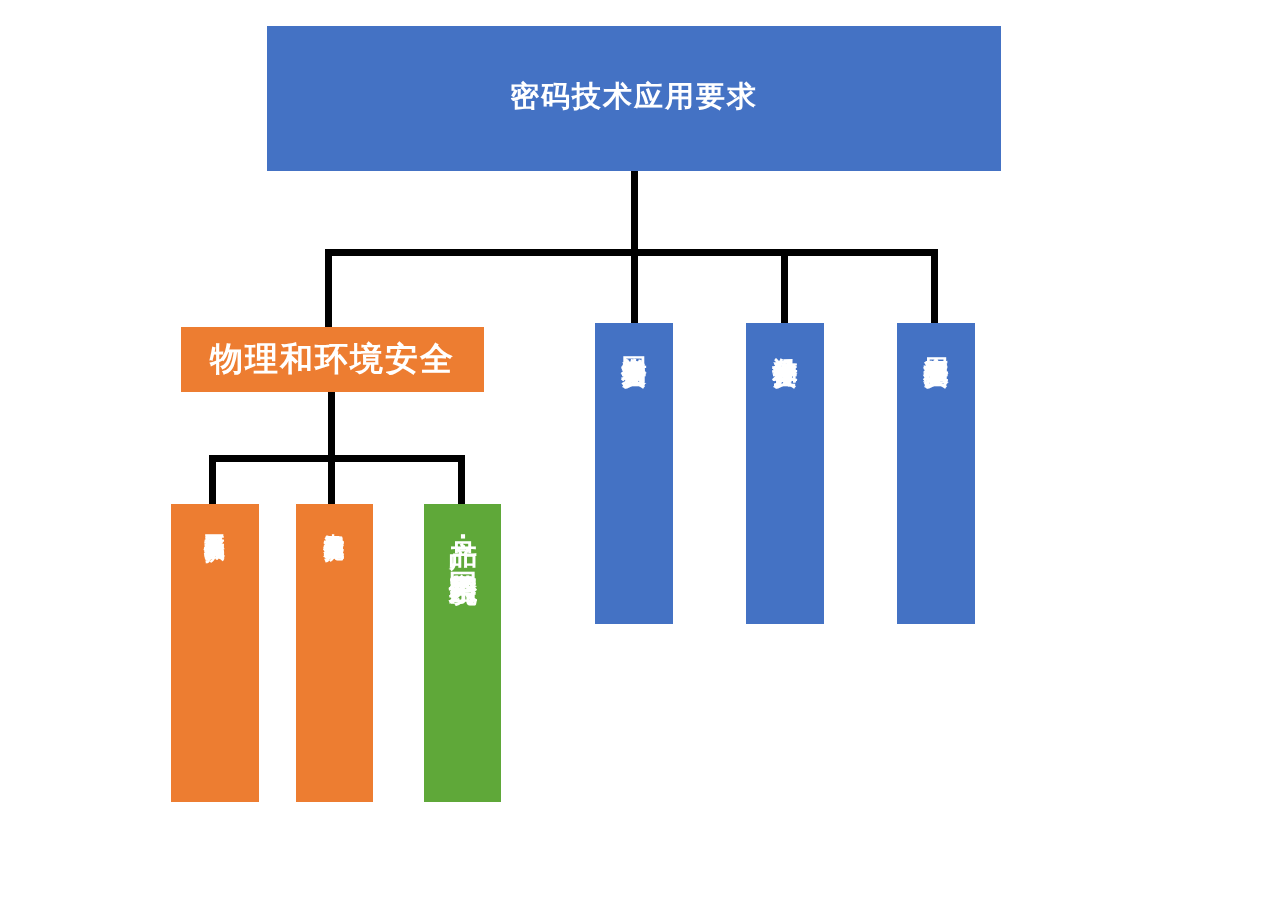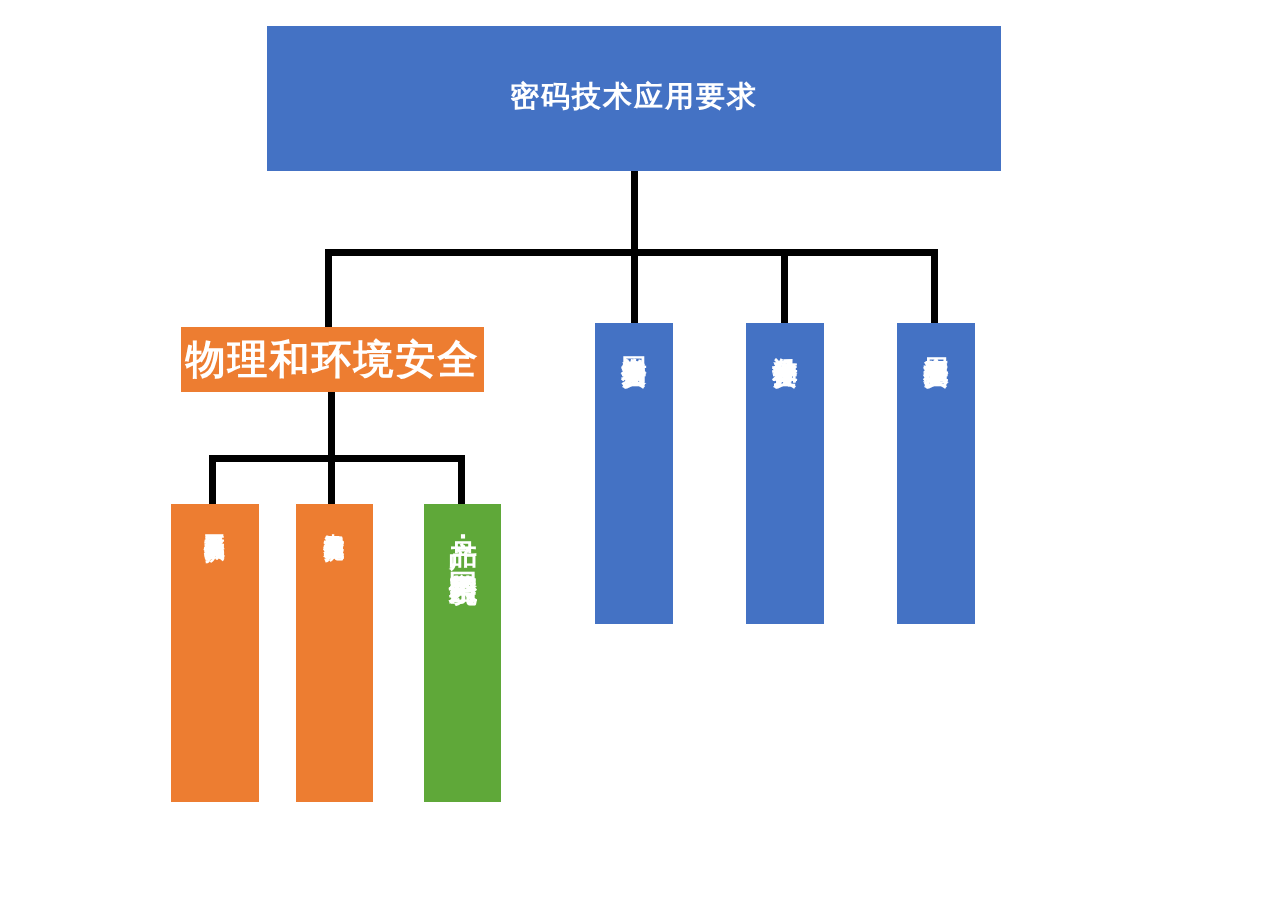"物理和环境安全" #node-physical .label { font-size: 40px -> 33px }
